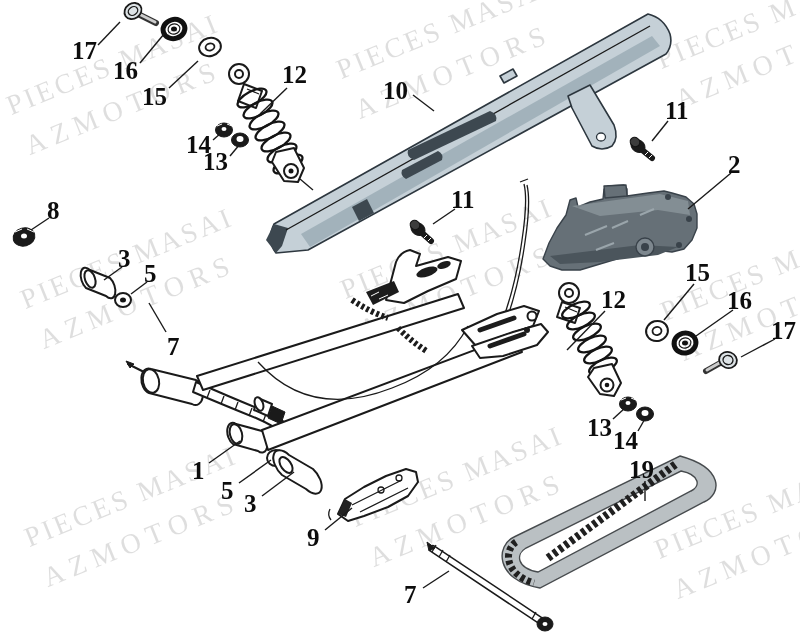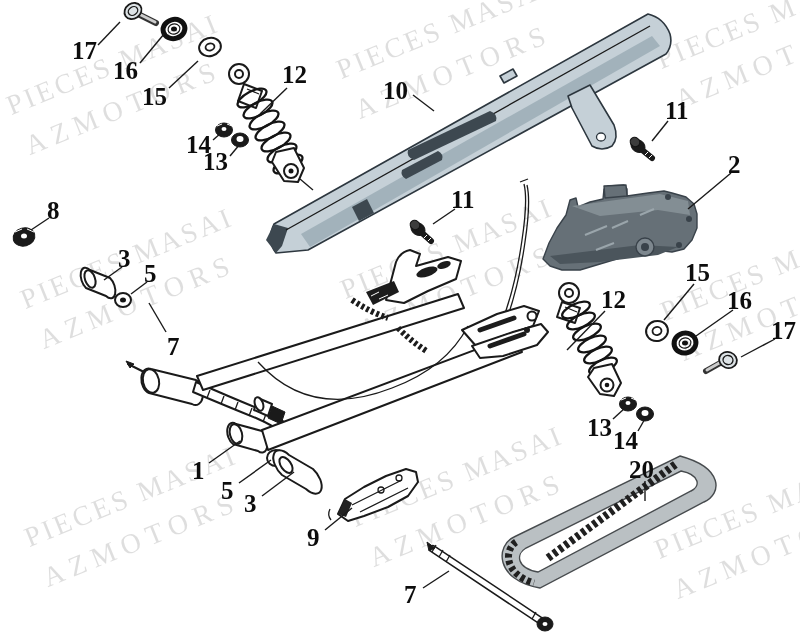"20" div.callout { text: 20 -> 19 }
